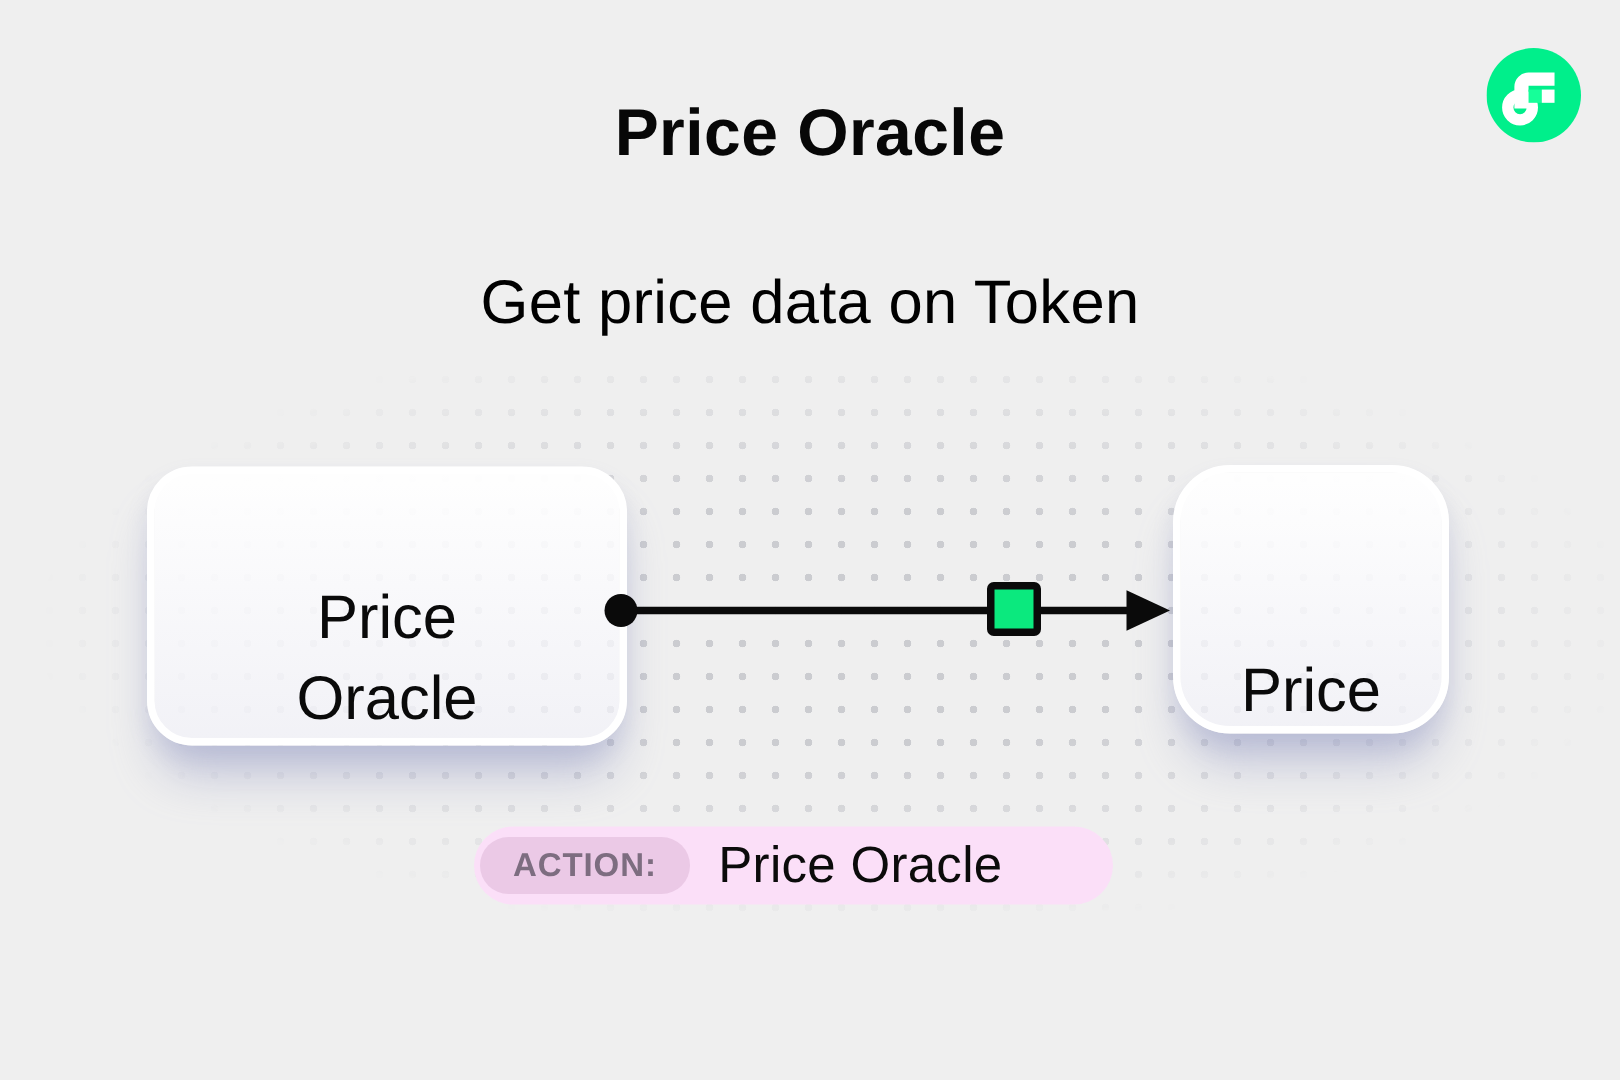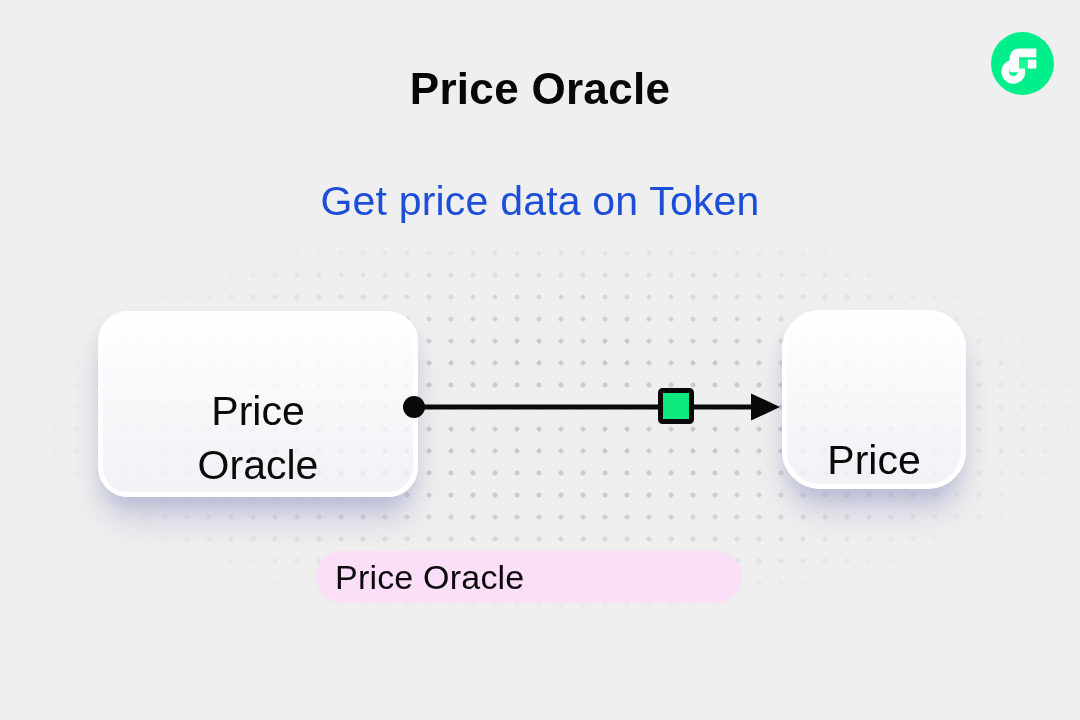"Get price data on Token" .page-subtitle { color: #1d4ed8 -> #000000 }
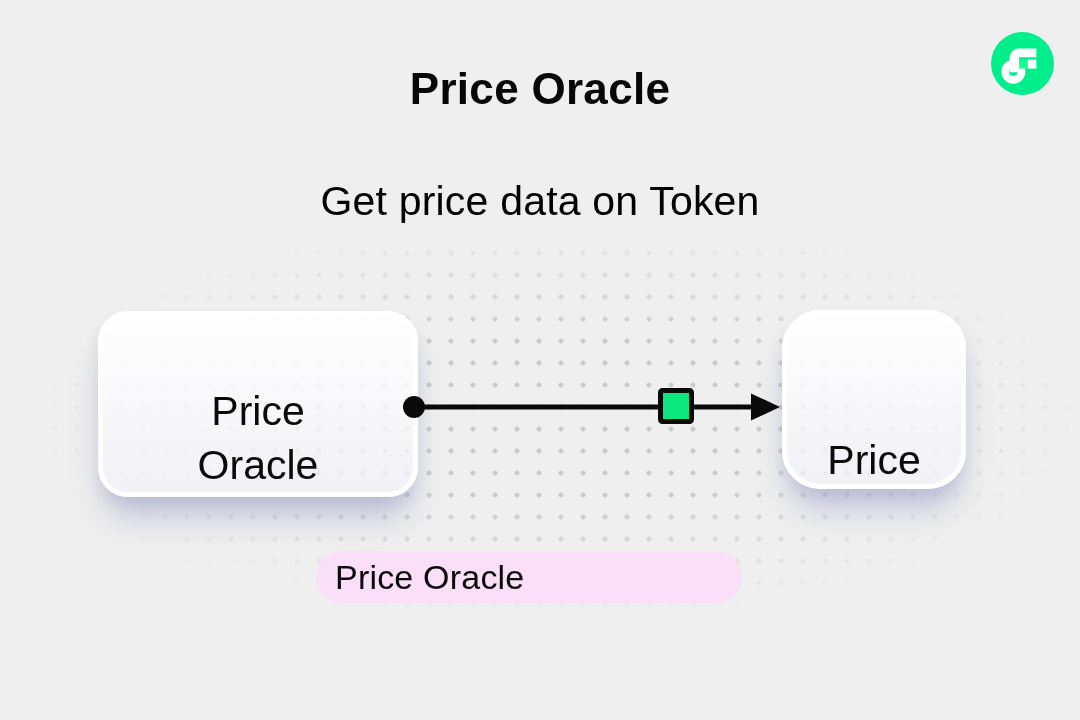"ACTION:" span.action-label { html: none -> <span>ACTION:</span> }
